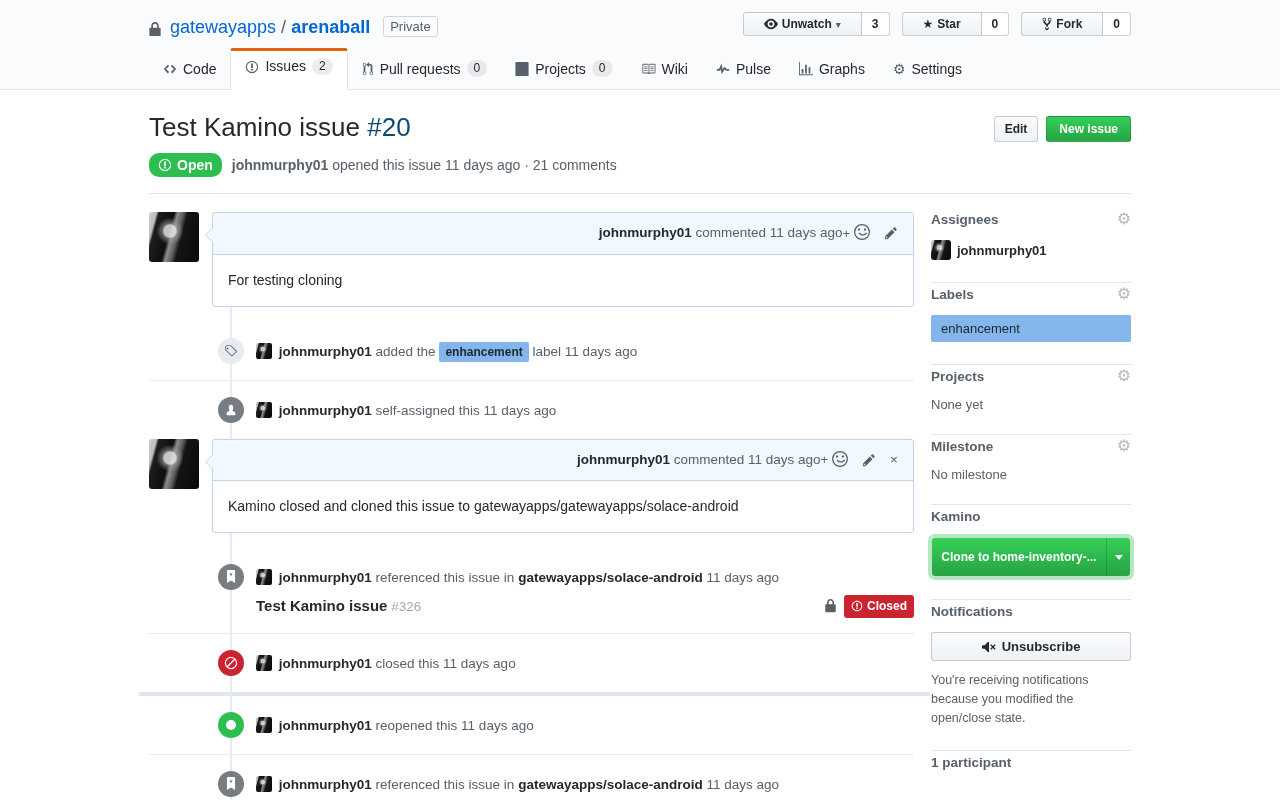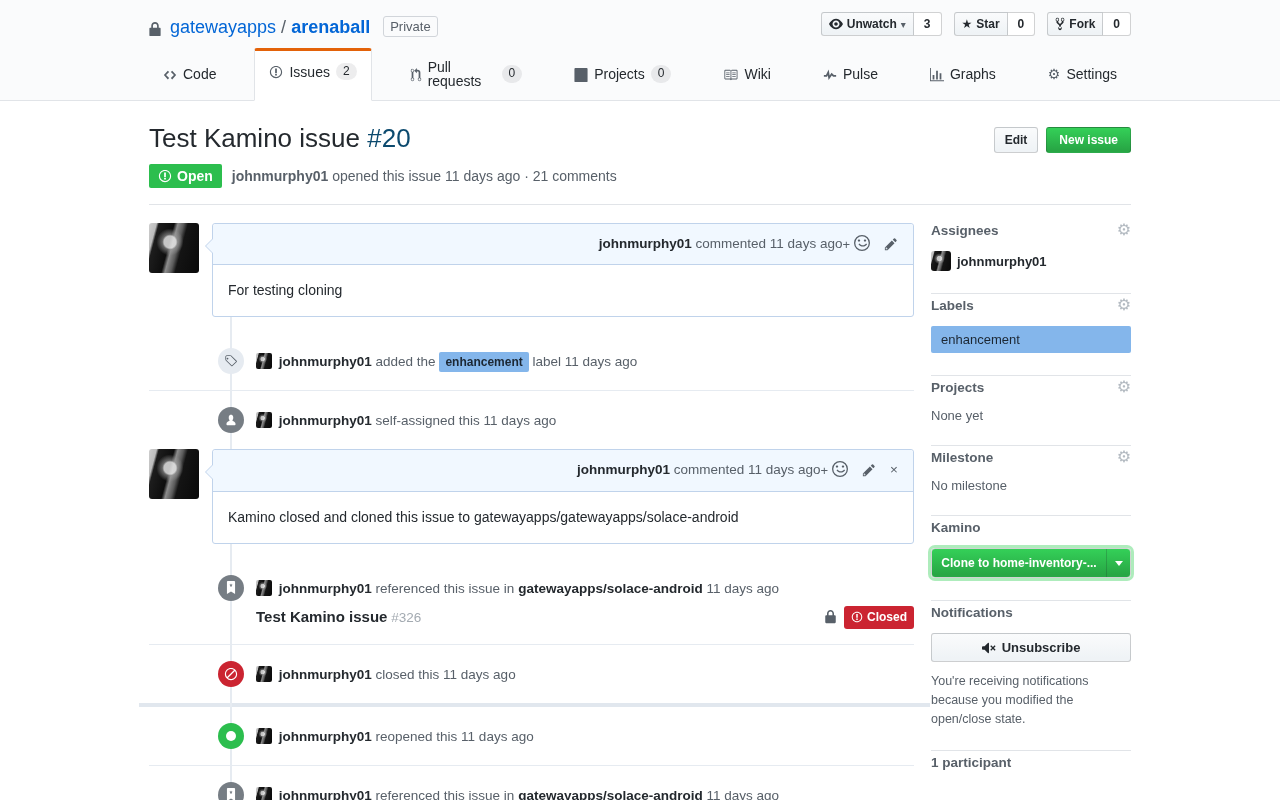"Unwatch" .btn-social { padding: 4px 7px -> 4px 20px }
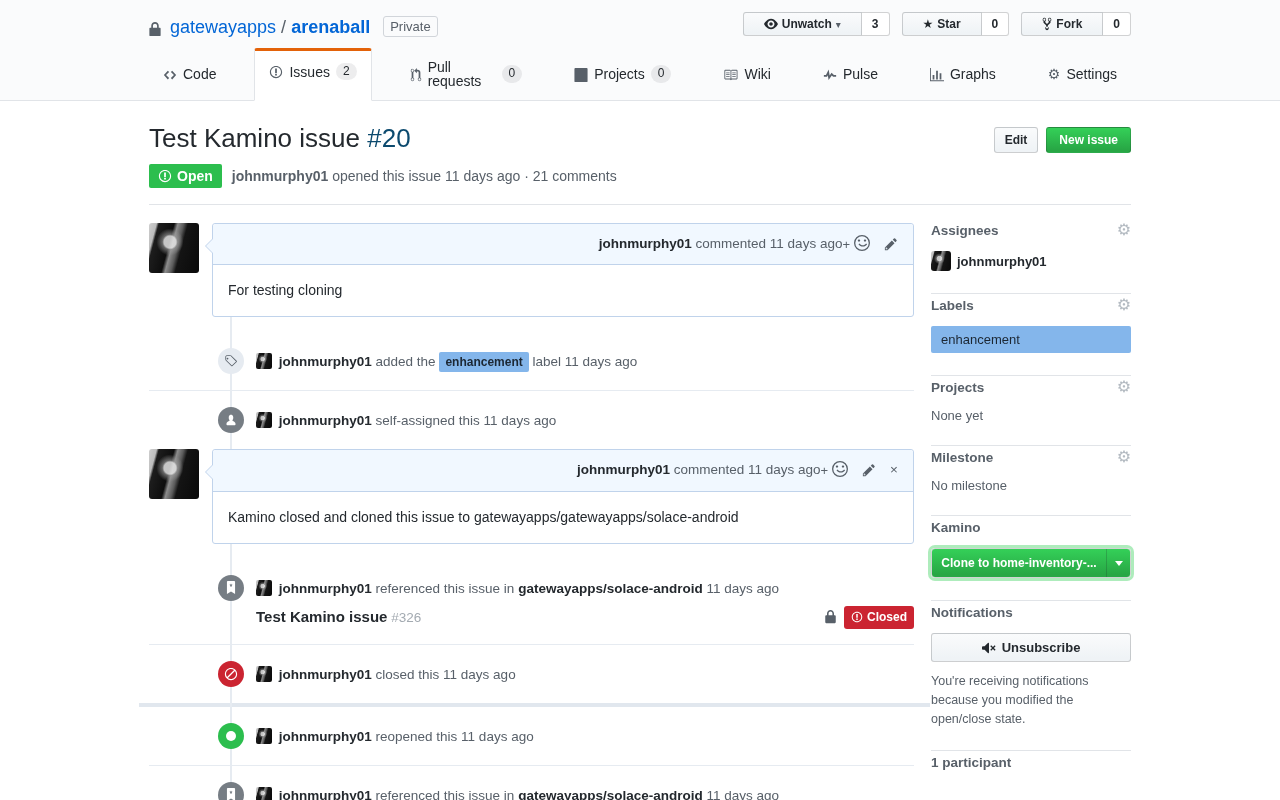"Code" .reponav { gap: 24px -> none }
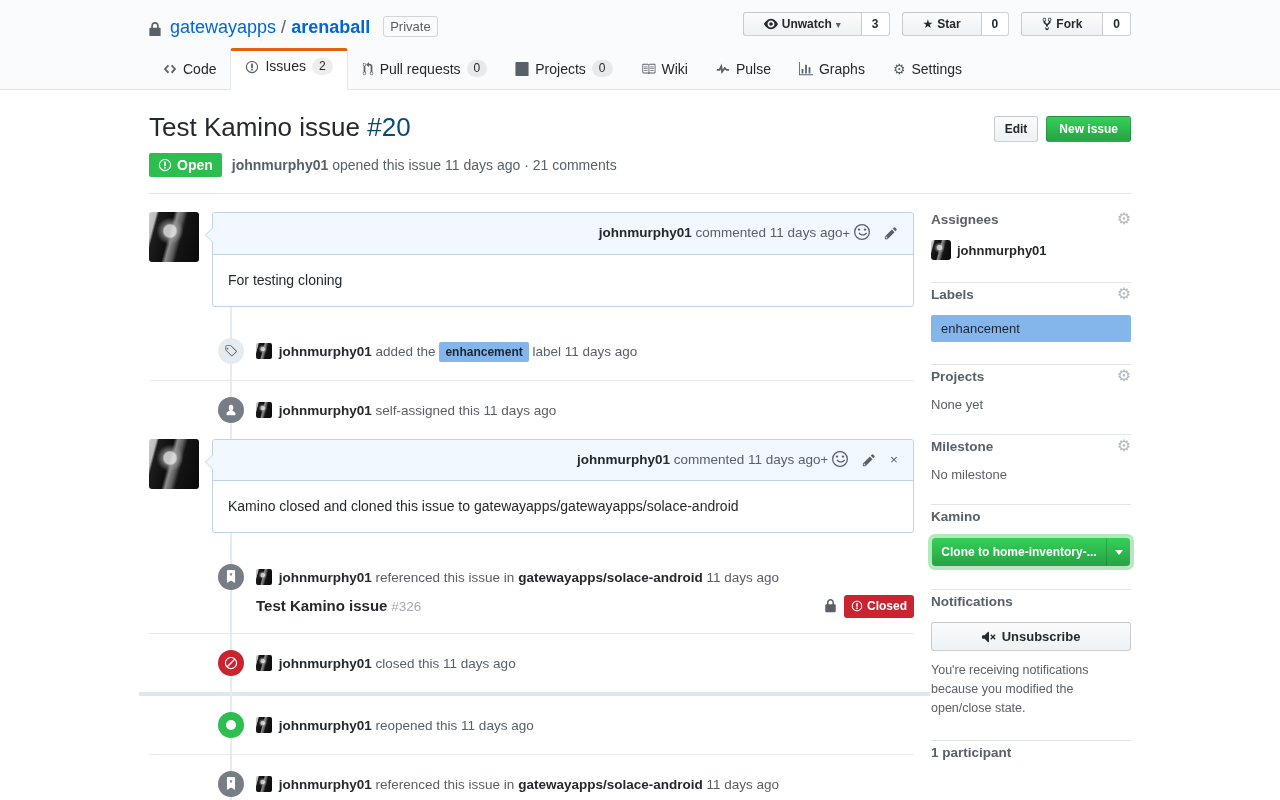"Open" .state-open { border-radius: 2px -> 10px }
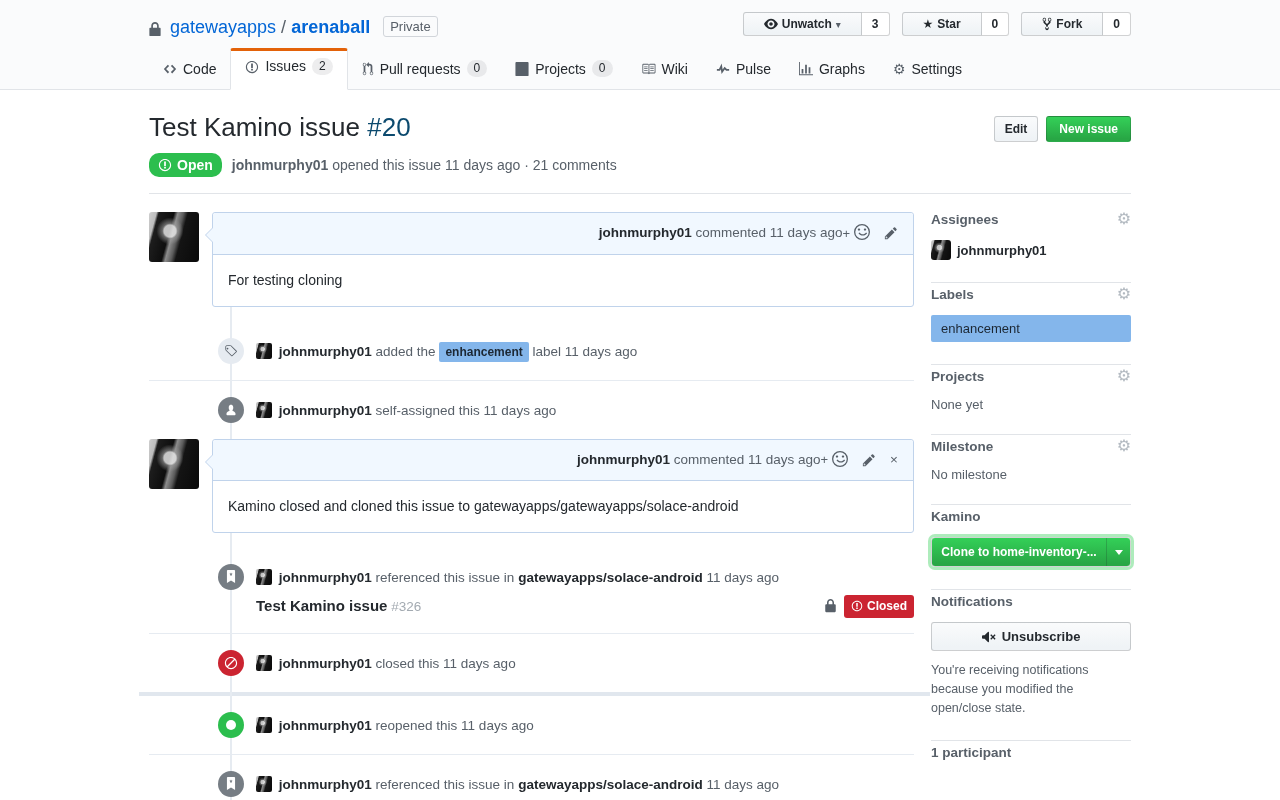"Clone to home-inventory-..." .clone-btn { height: 30px -> 40px }
